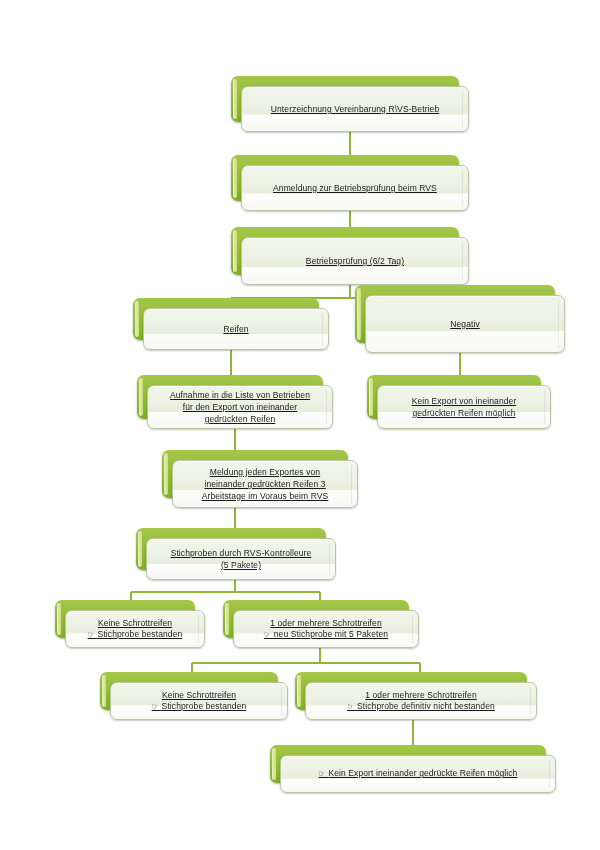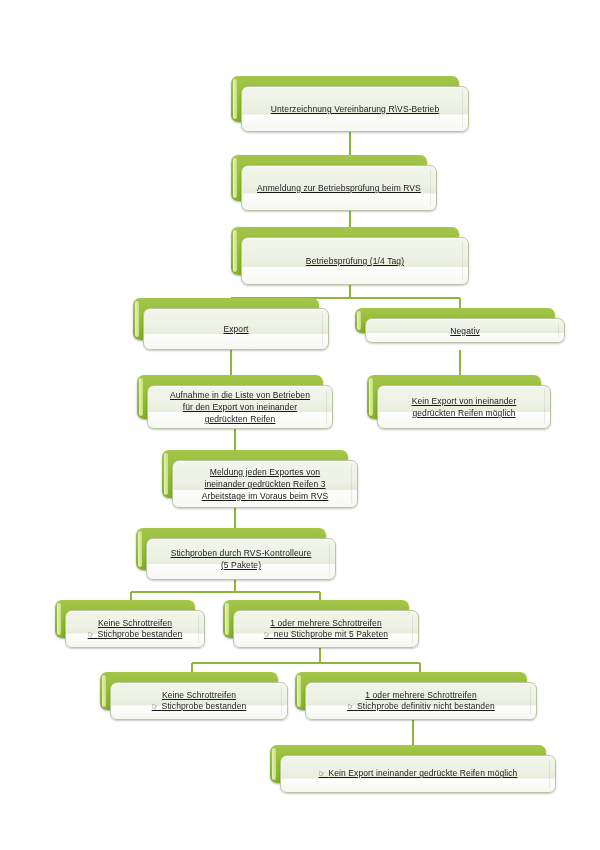"Anmeldung zur Betriebsprüfung beim RVS" div.node { width: 206px -> 238px }
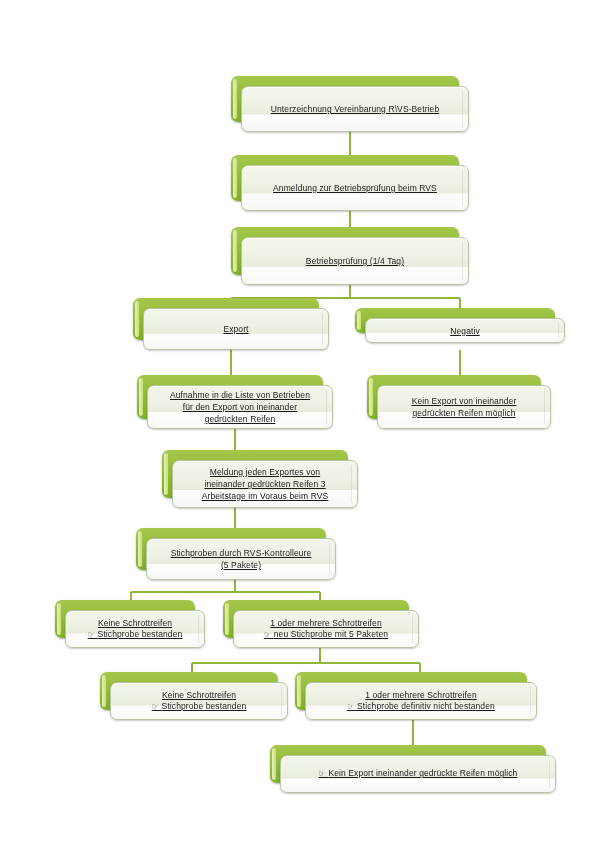"Betriebsprüfung (1/4 Tag)" div.label { text: 1/4 -> 6/2 }
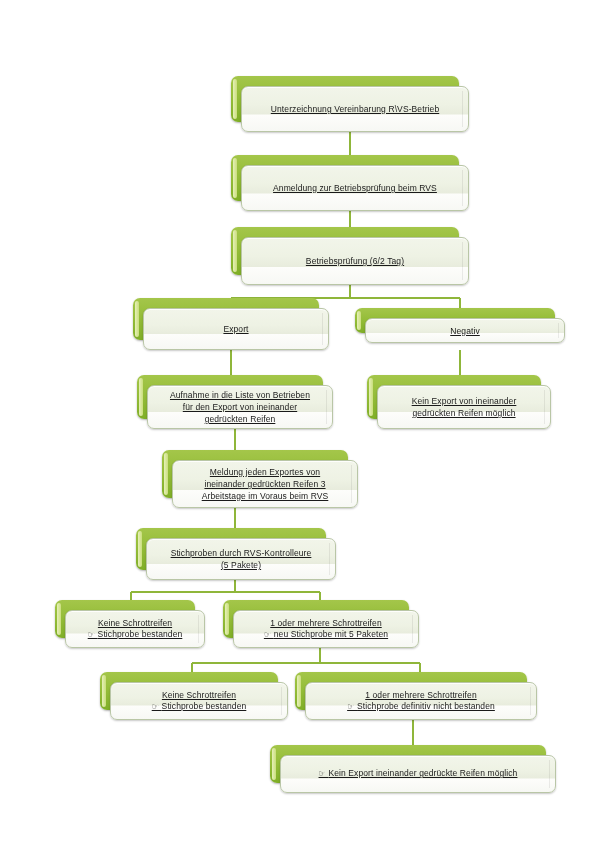"Export" div.label { text: Export -> Reifen }
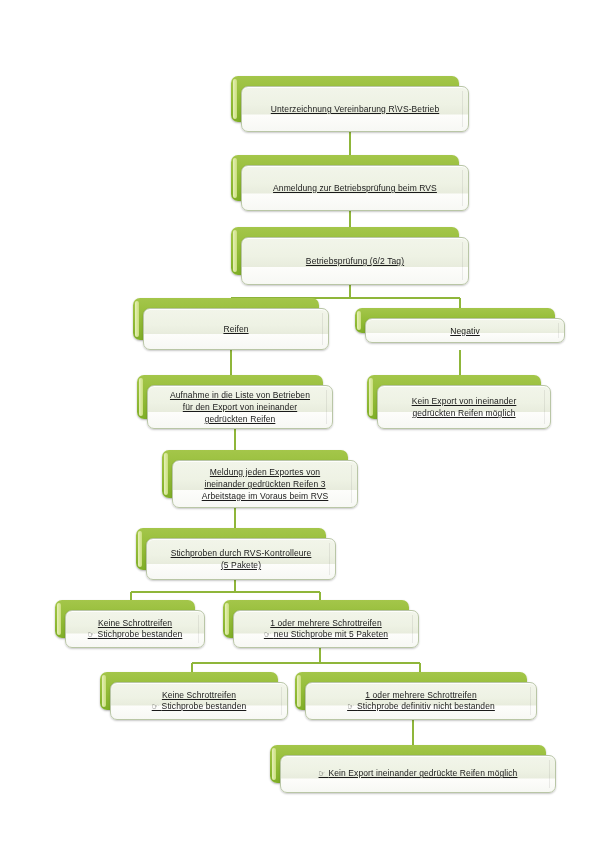"Negativ" div.node { height: 35px -> 68px; top: 308px -> 285px }
